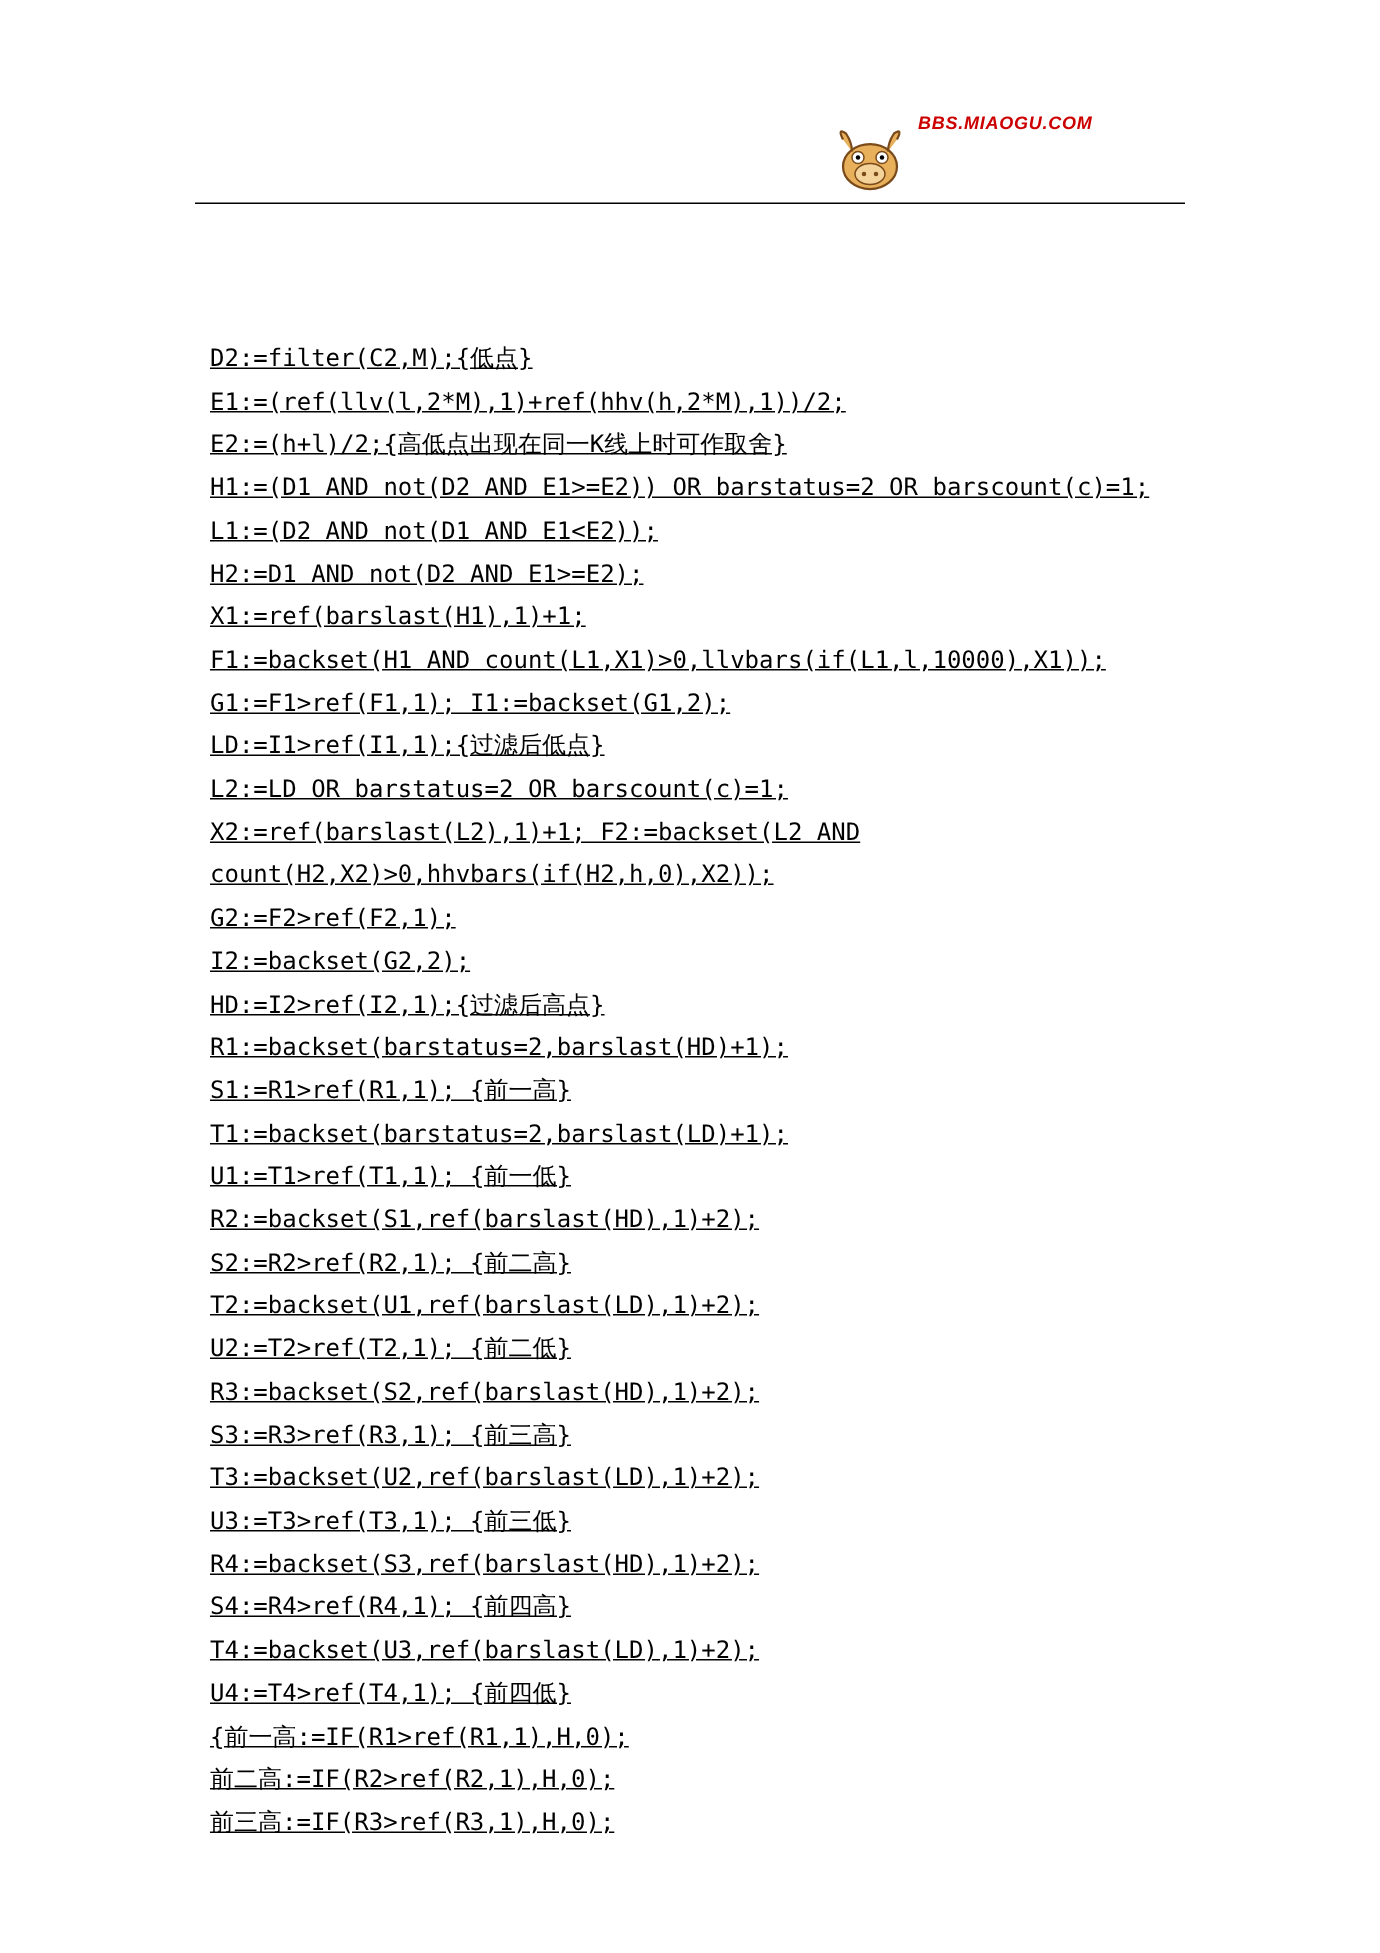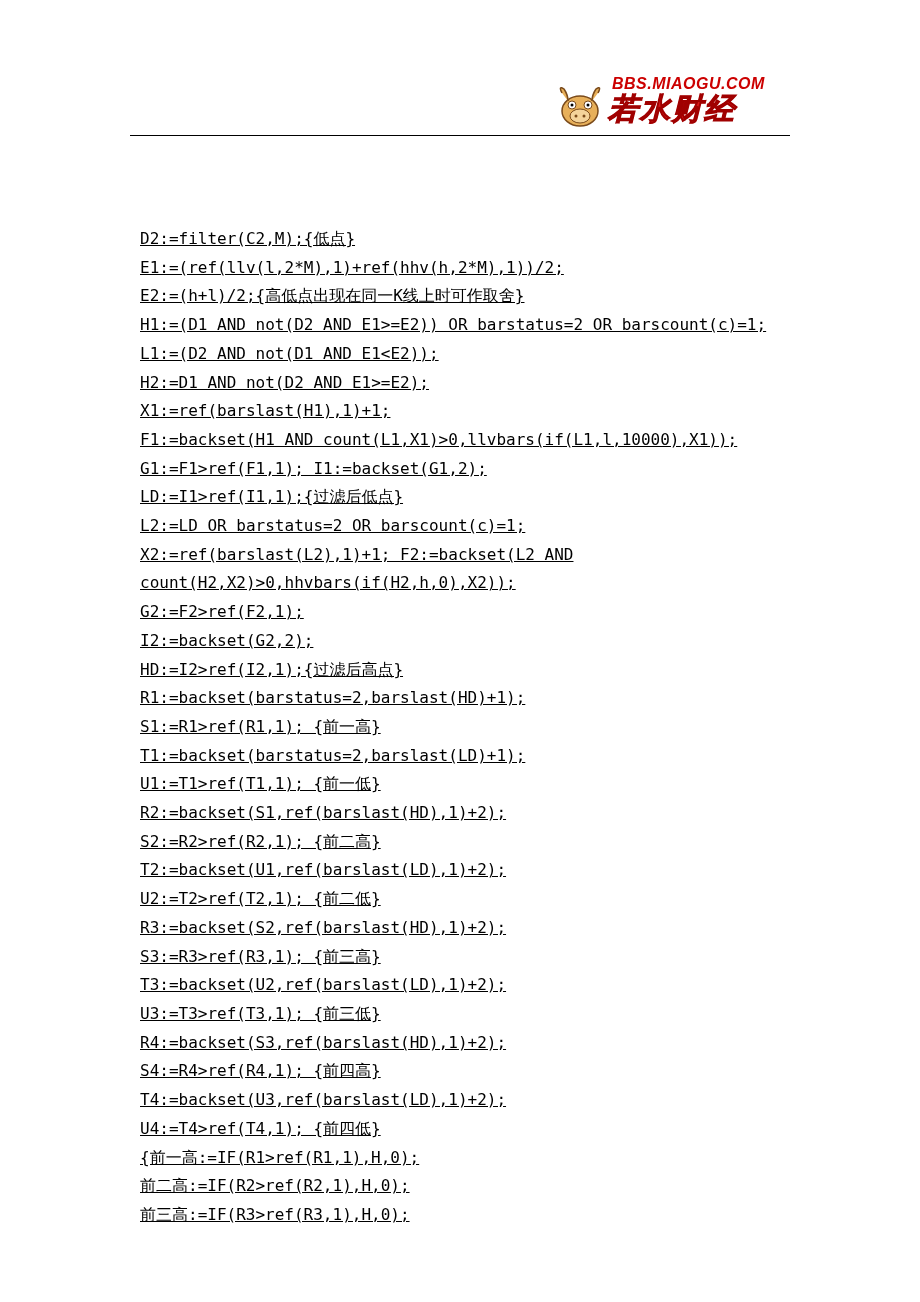"BBS.MIAOGU.COM" .url-text { font-size: 16px -> 12px }
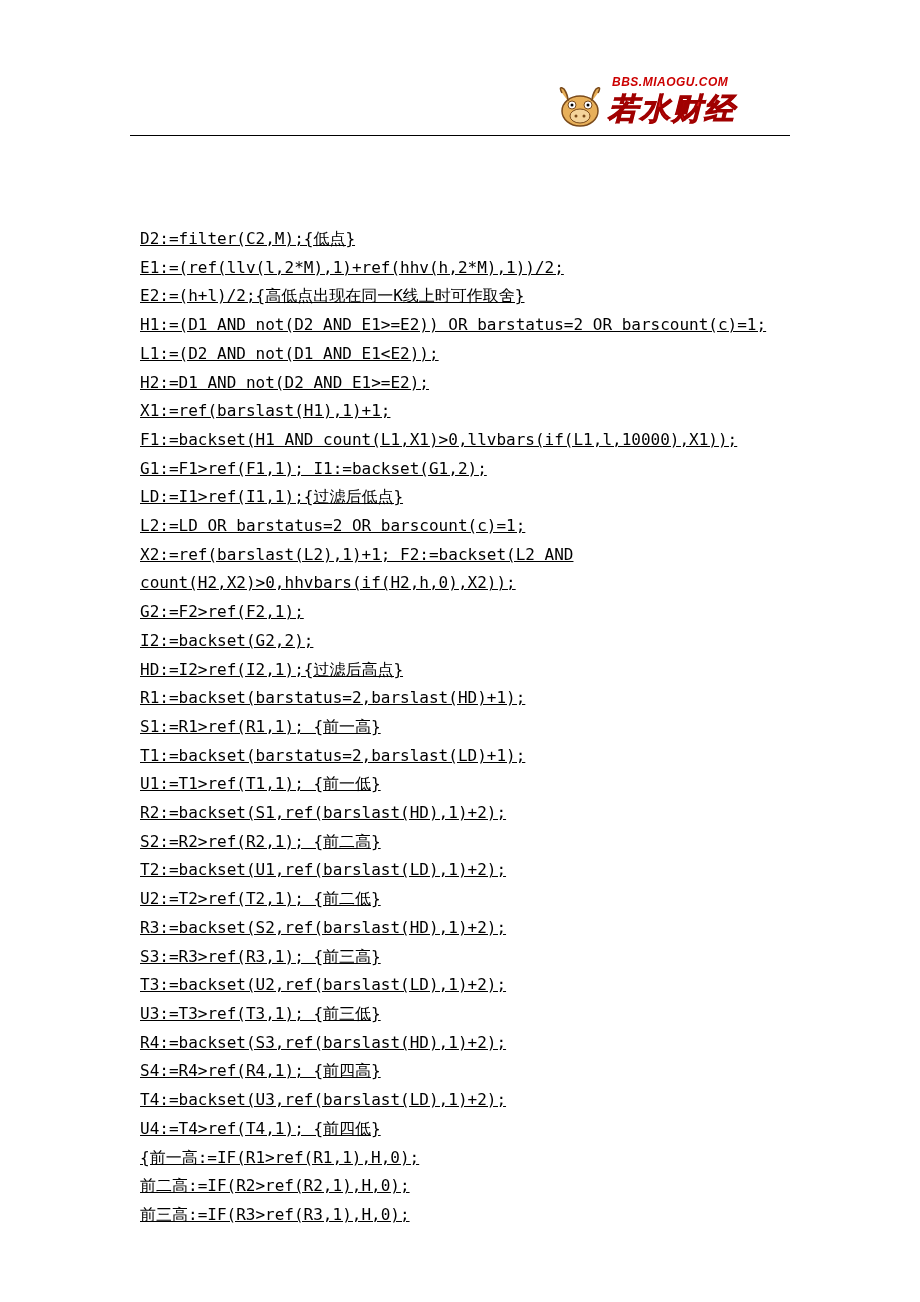"若水财经" span.brand-text { html: <span>若水财经</span> -> none }
